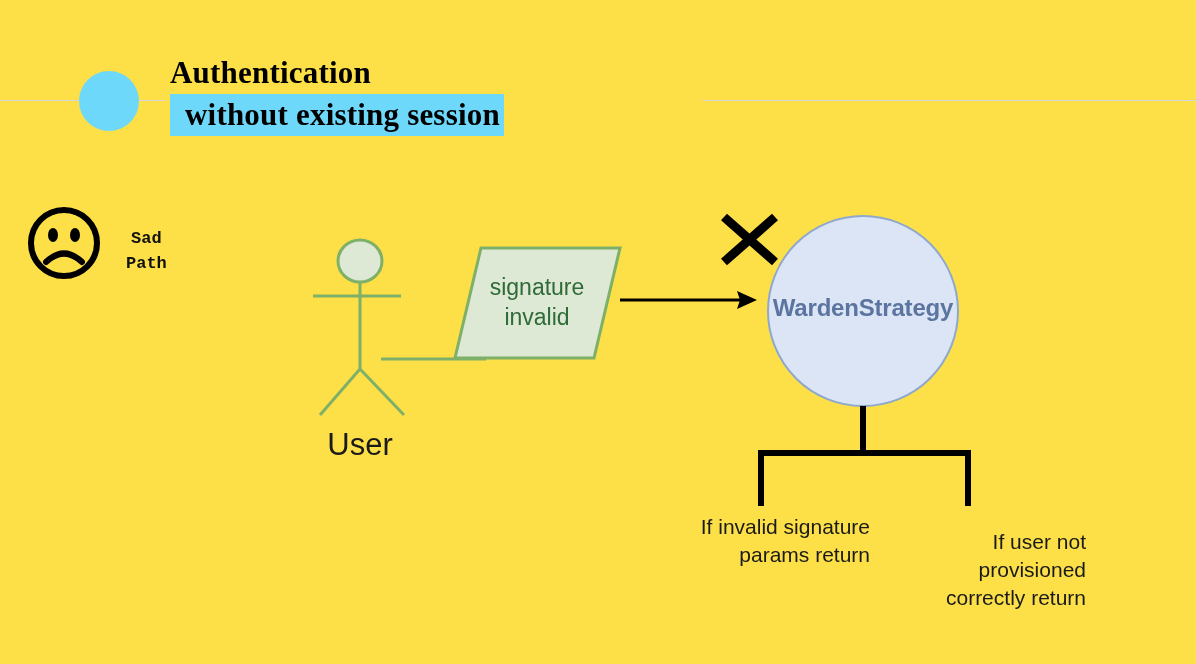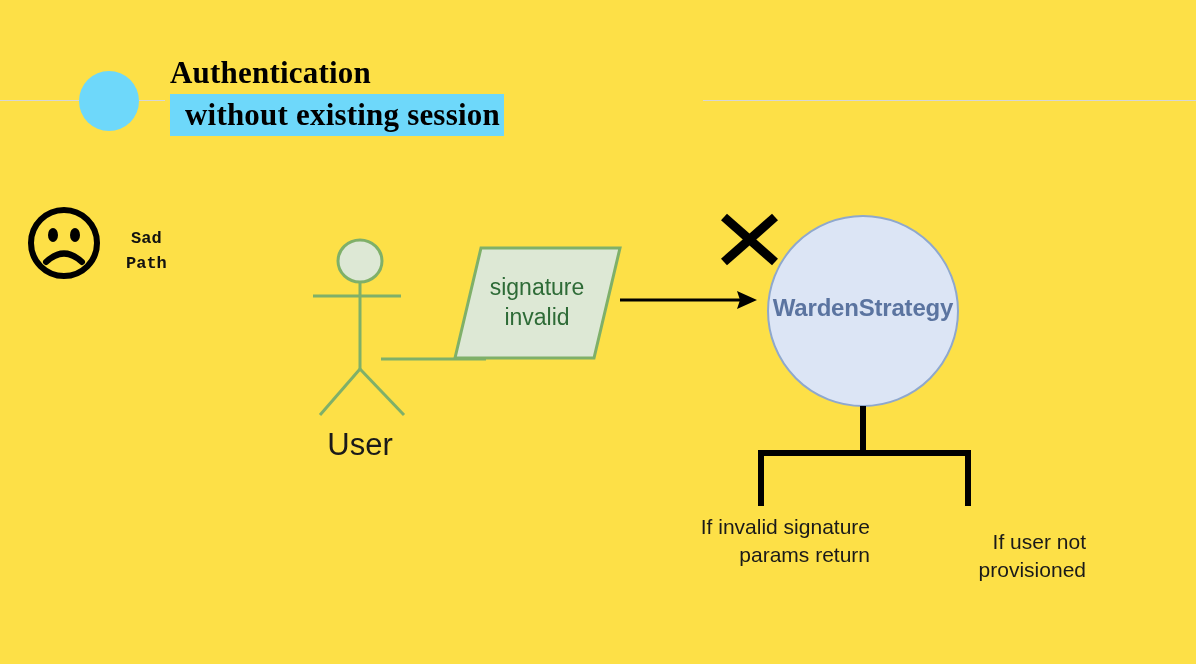"correctly return" span { html: none -> <span>correctly return</span> }
